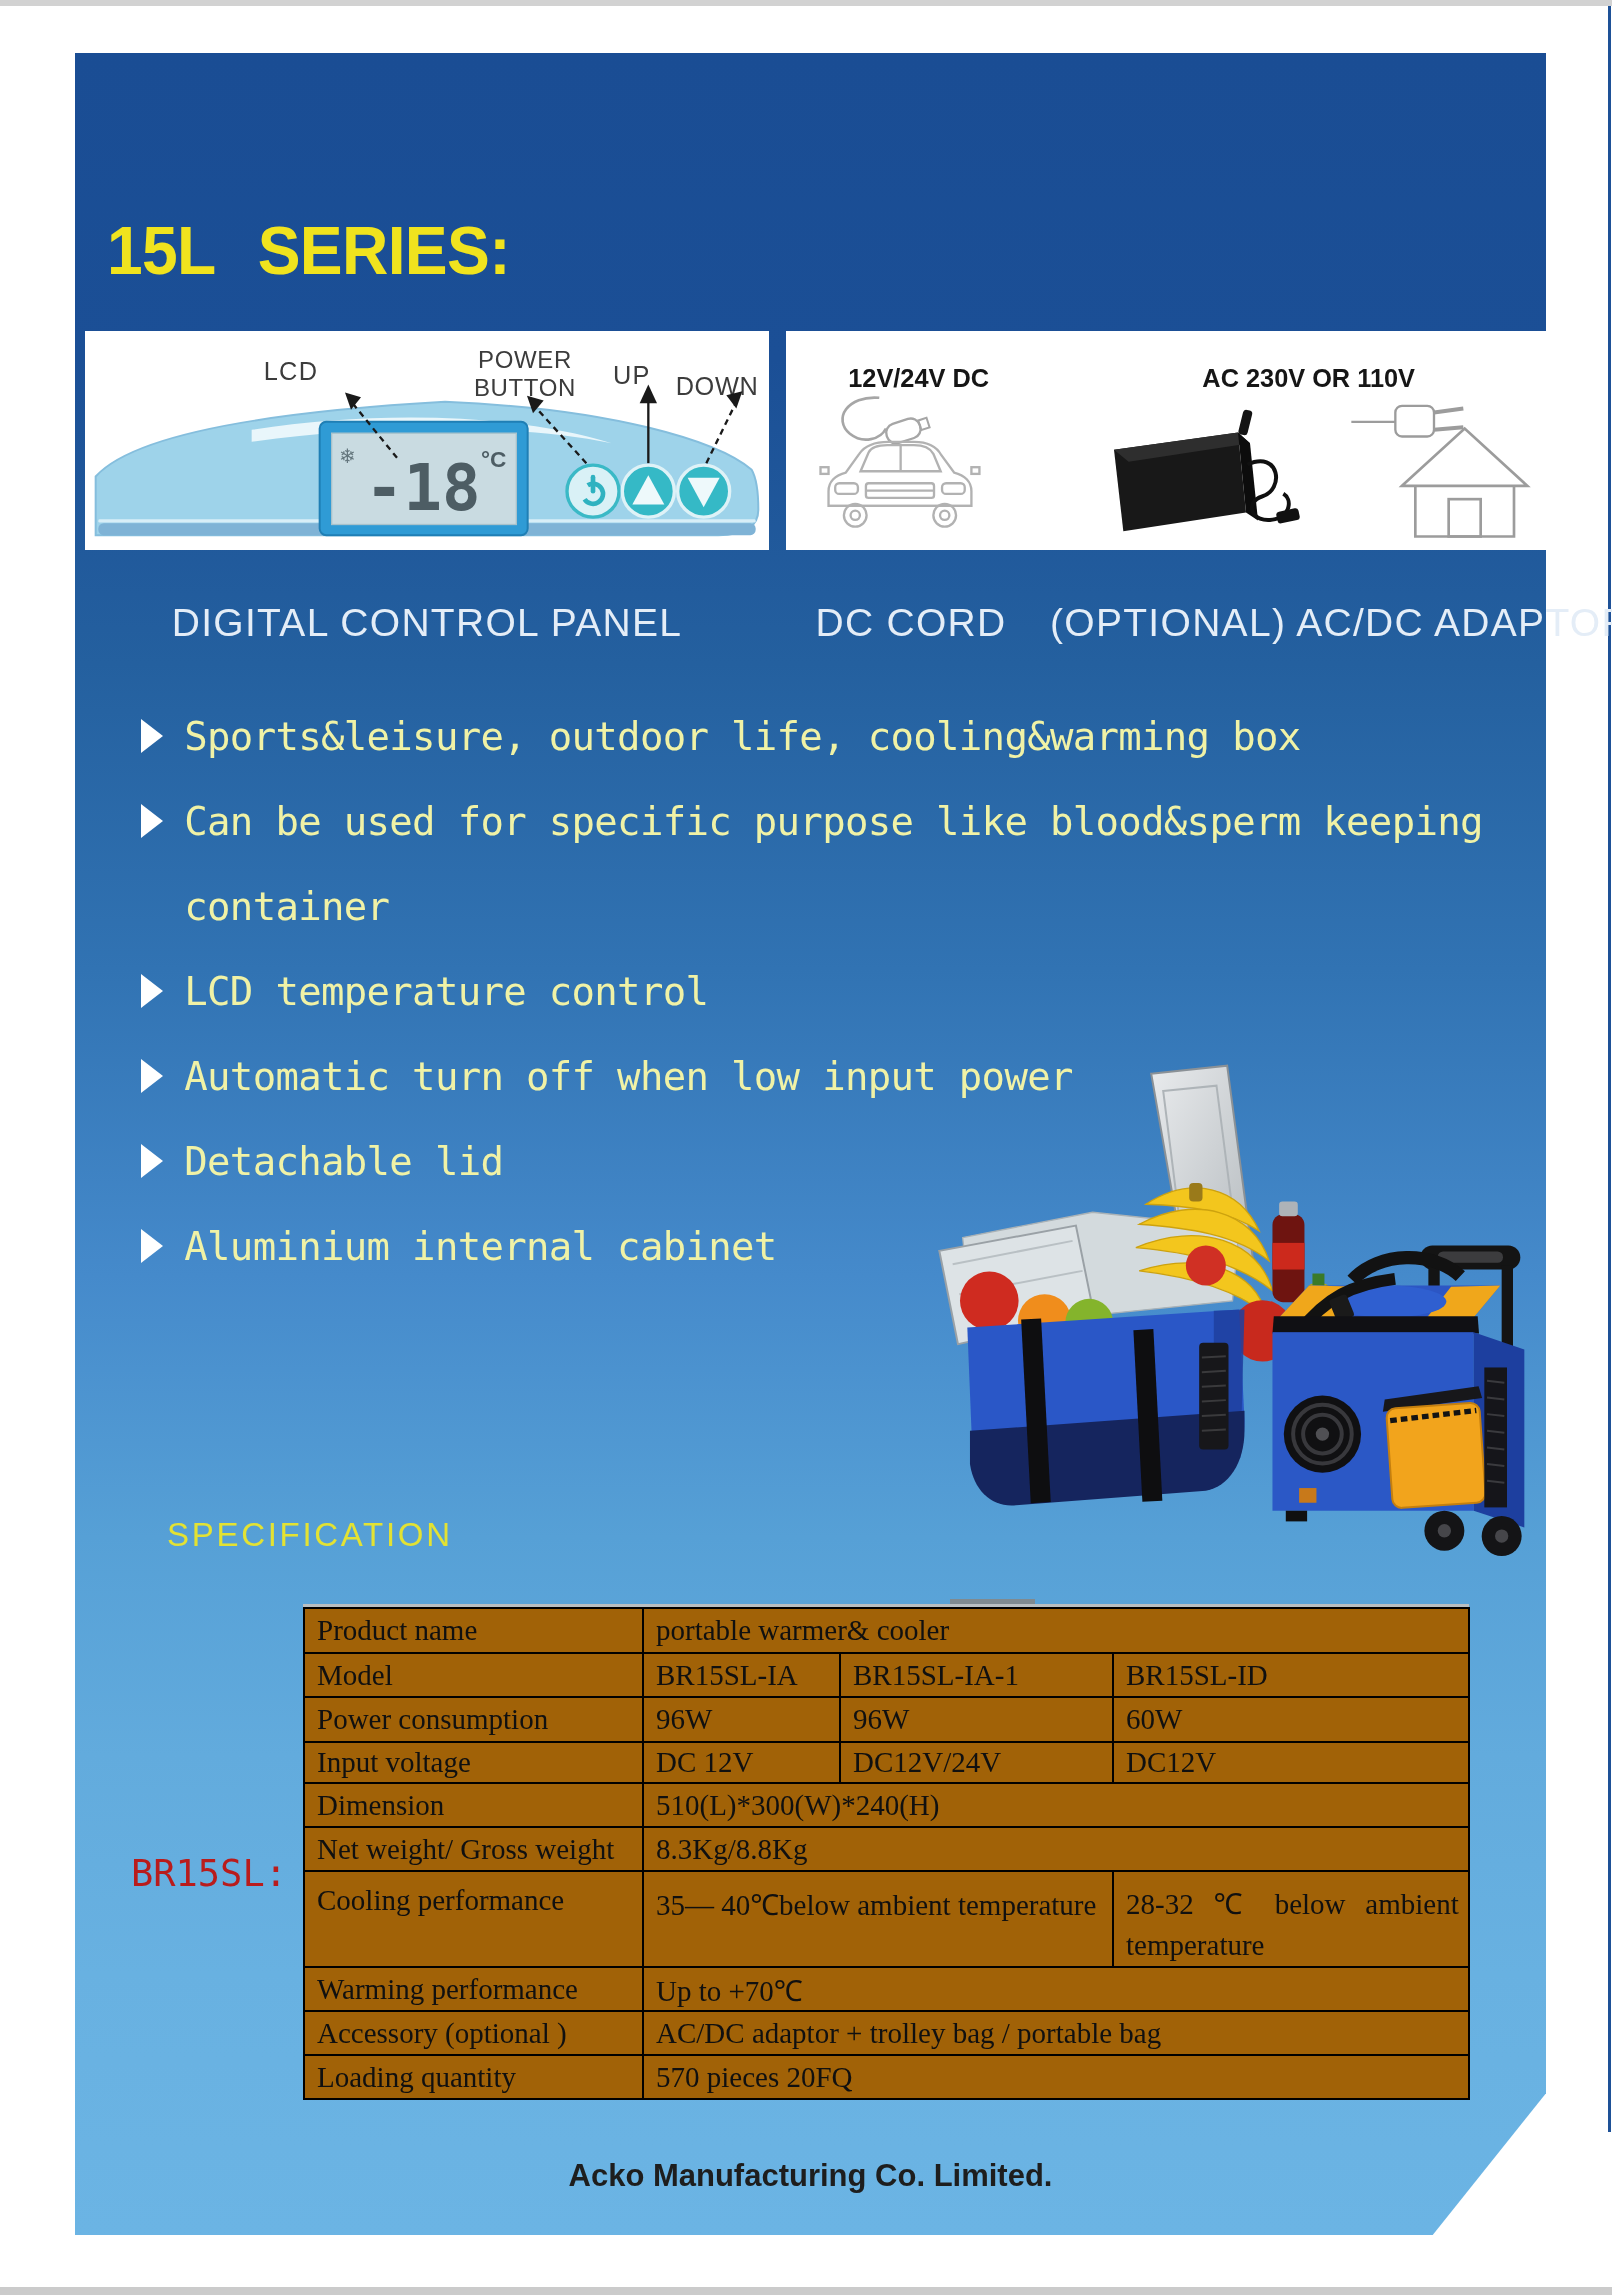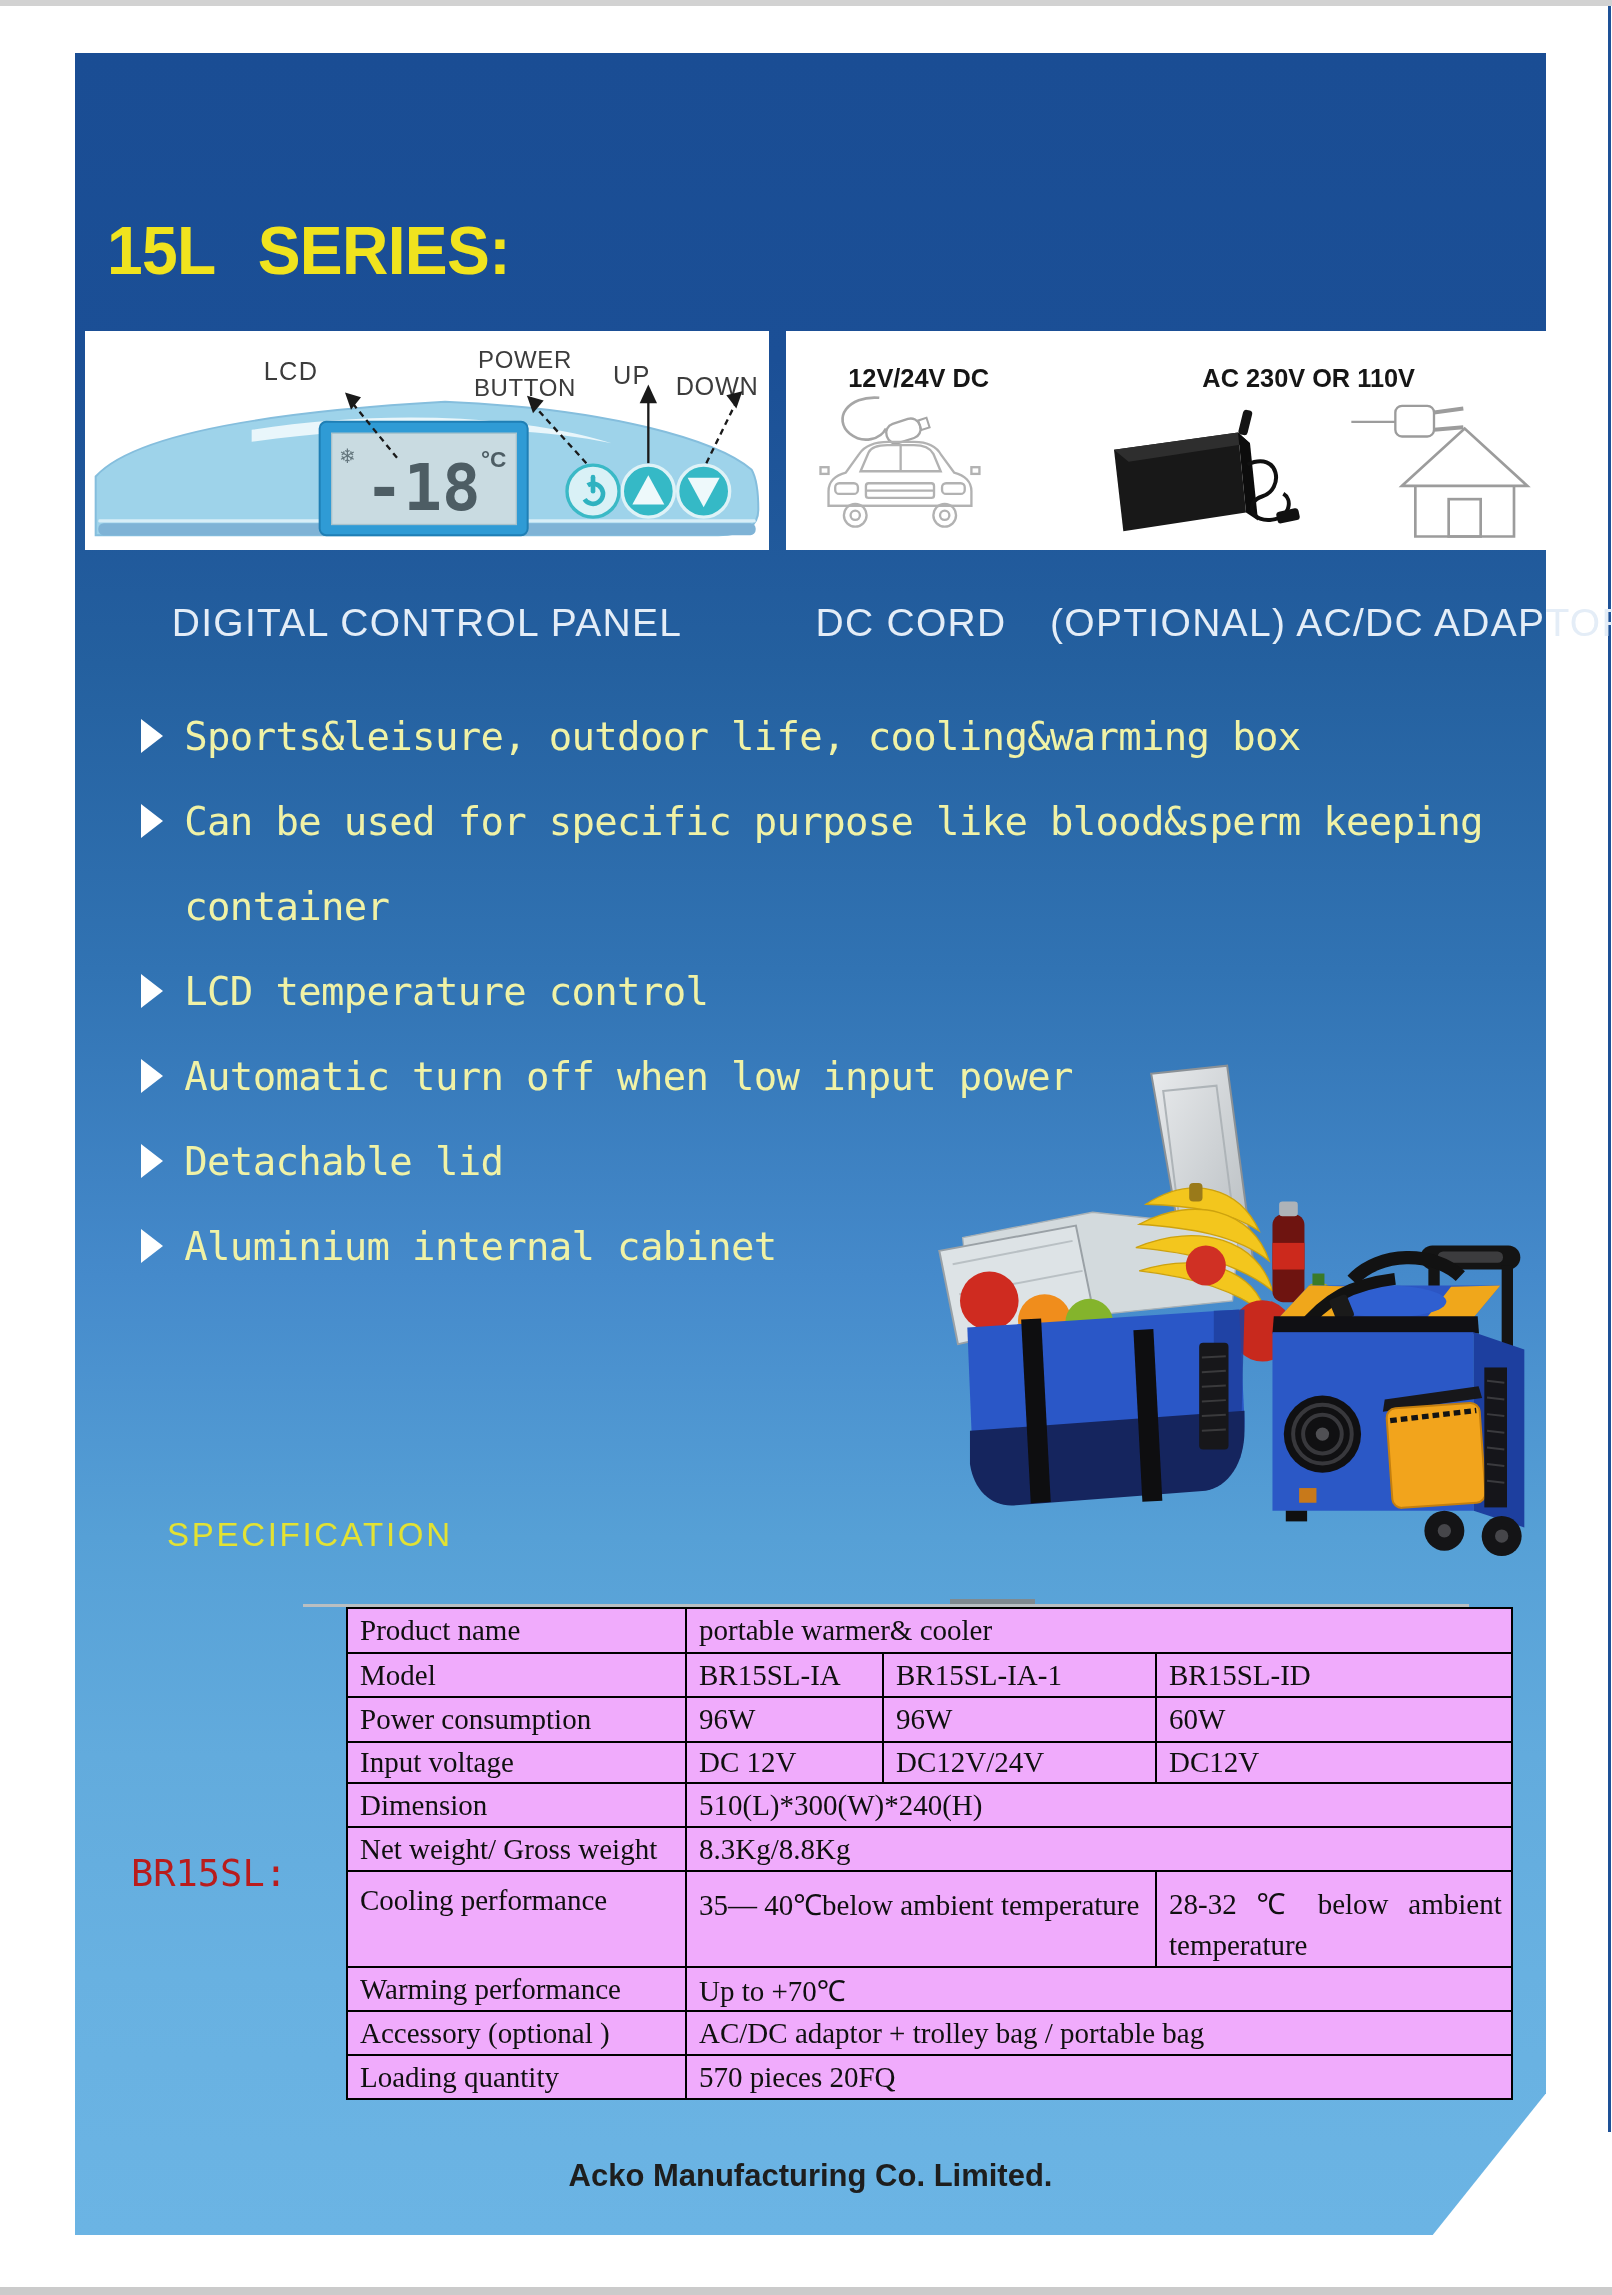"Product name" table { background: #f0abfc -> #a16207; margin-left: 43px -> none }
